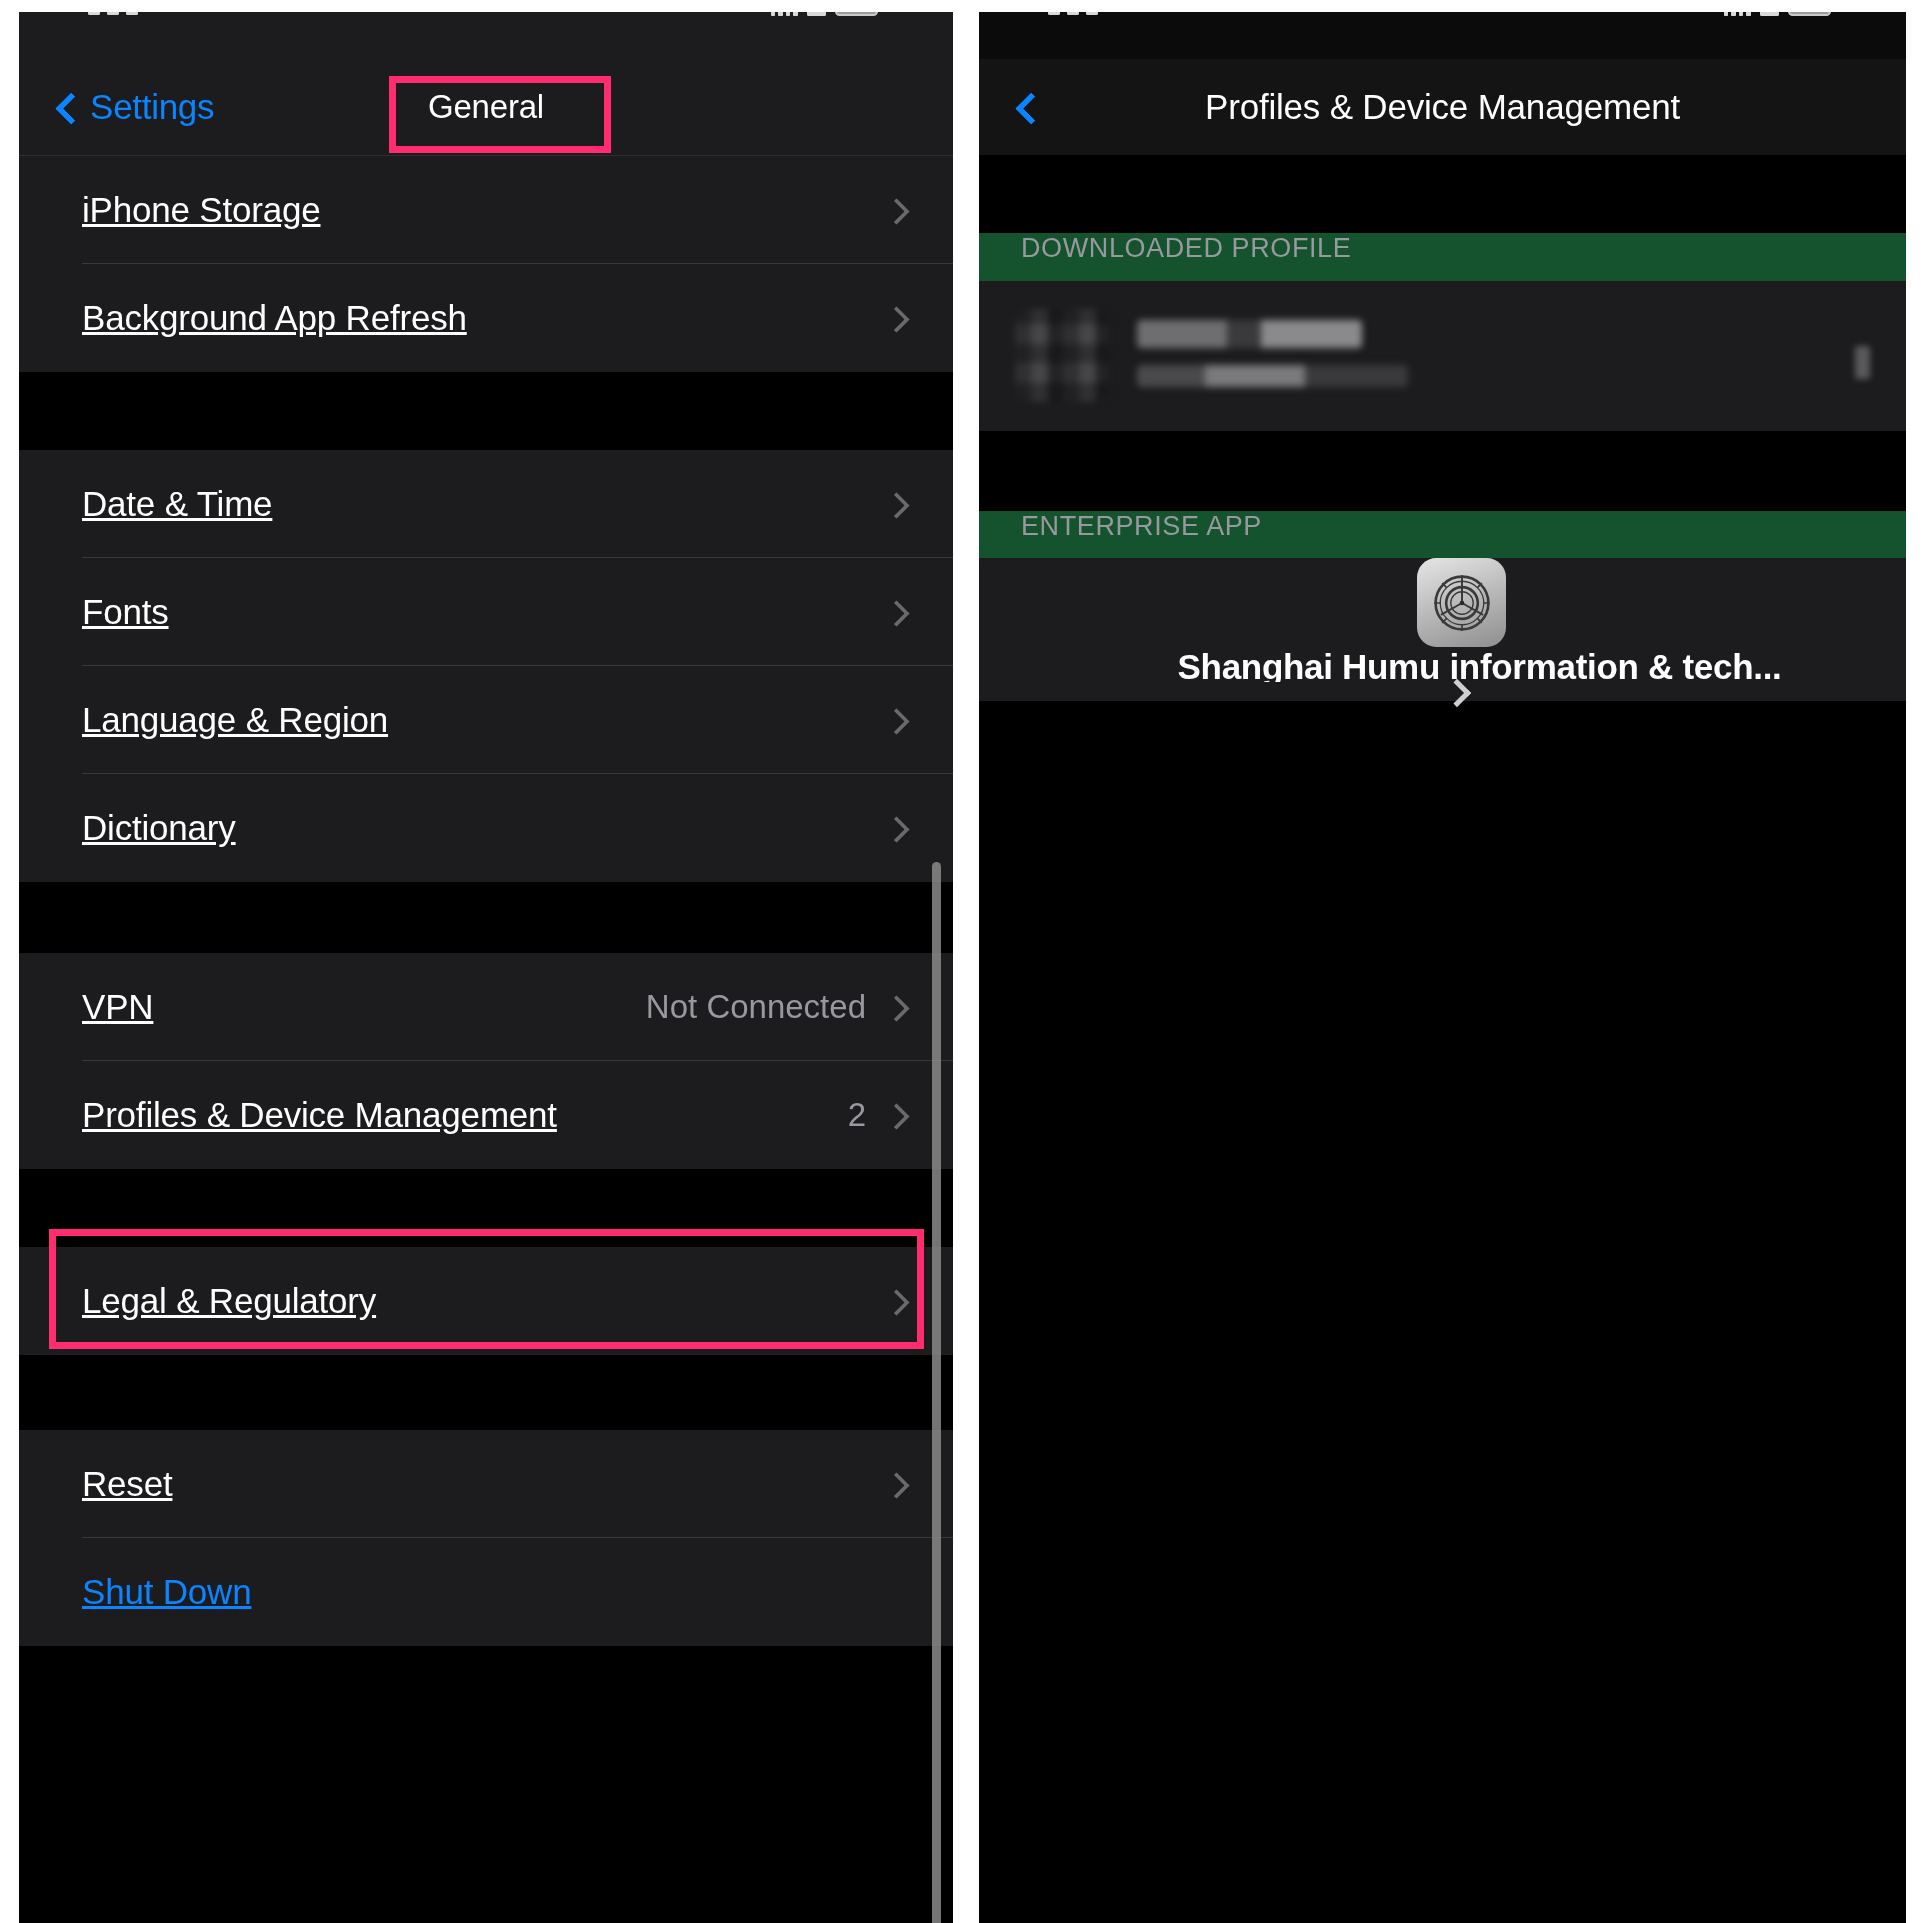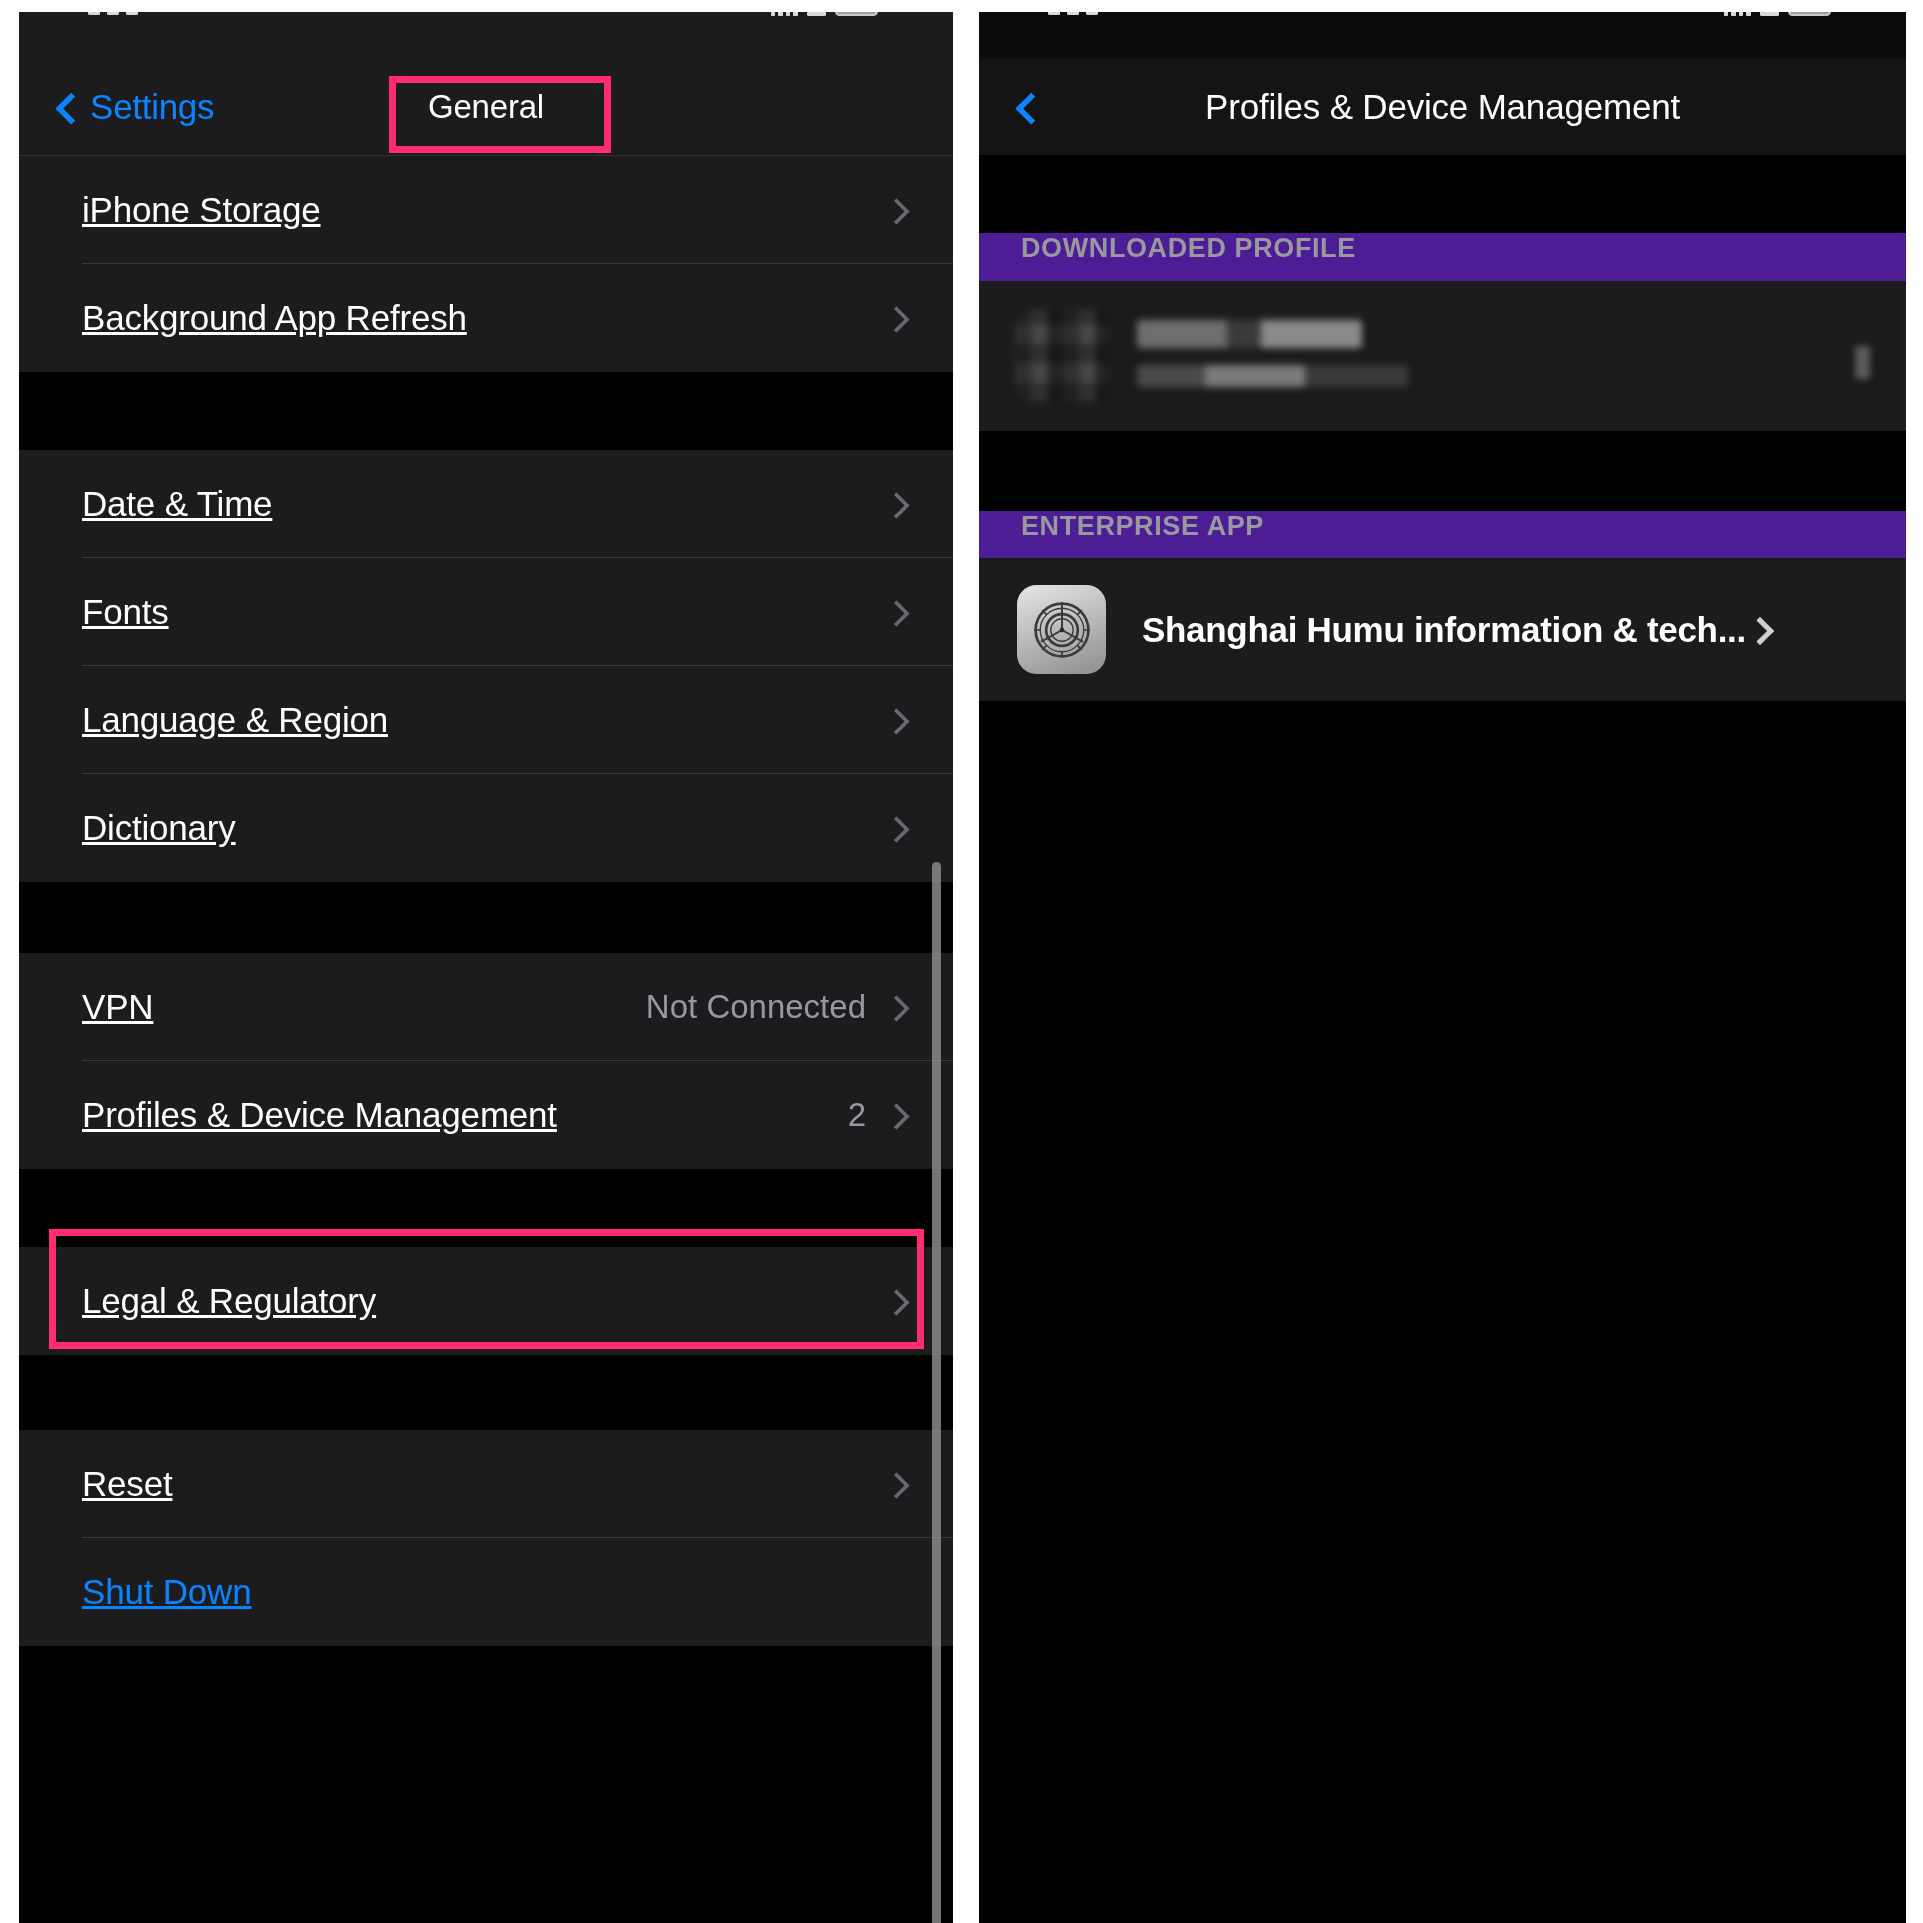"DOWNLOADED PROFILE" .sec-header { background: #4c1d95 -> #14532d; font-weight: bold -> none }
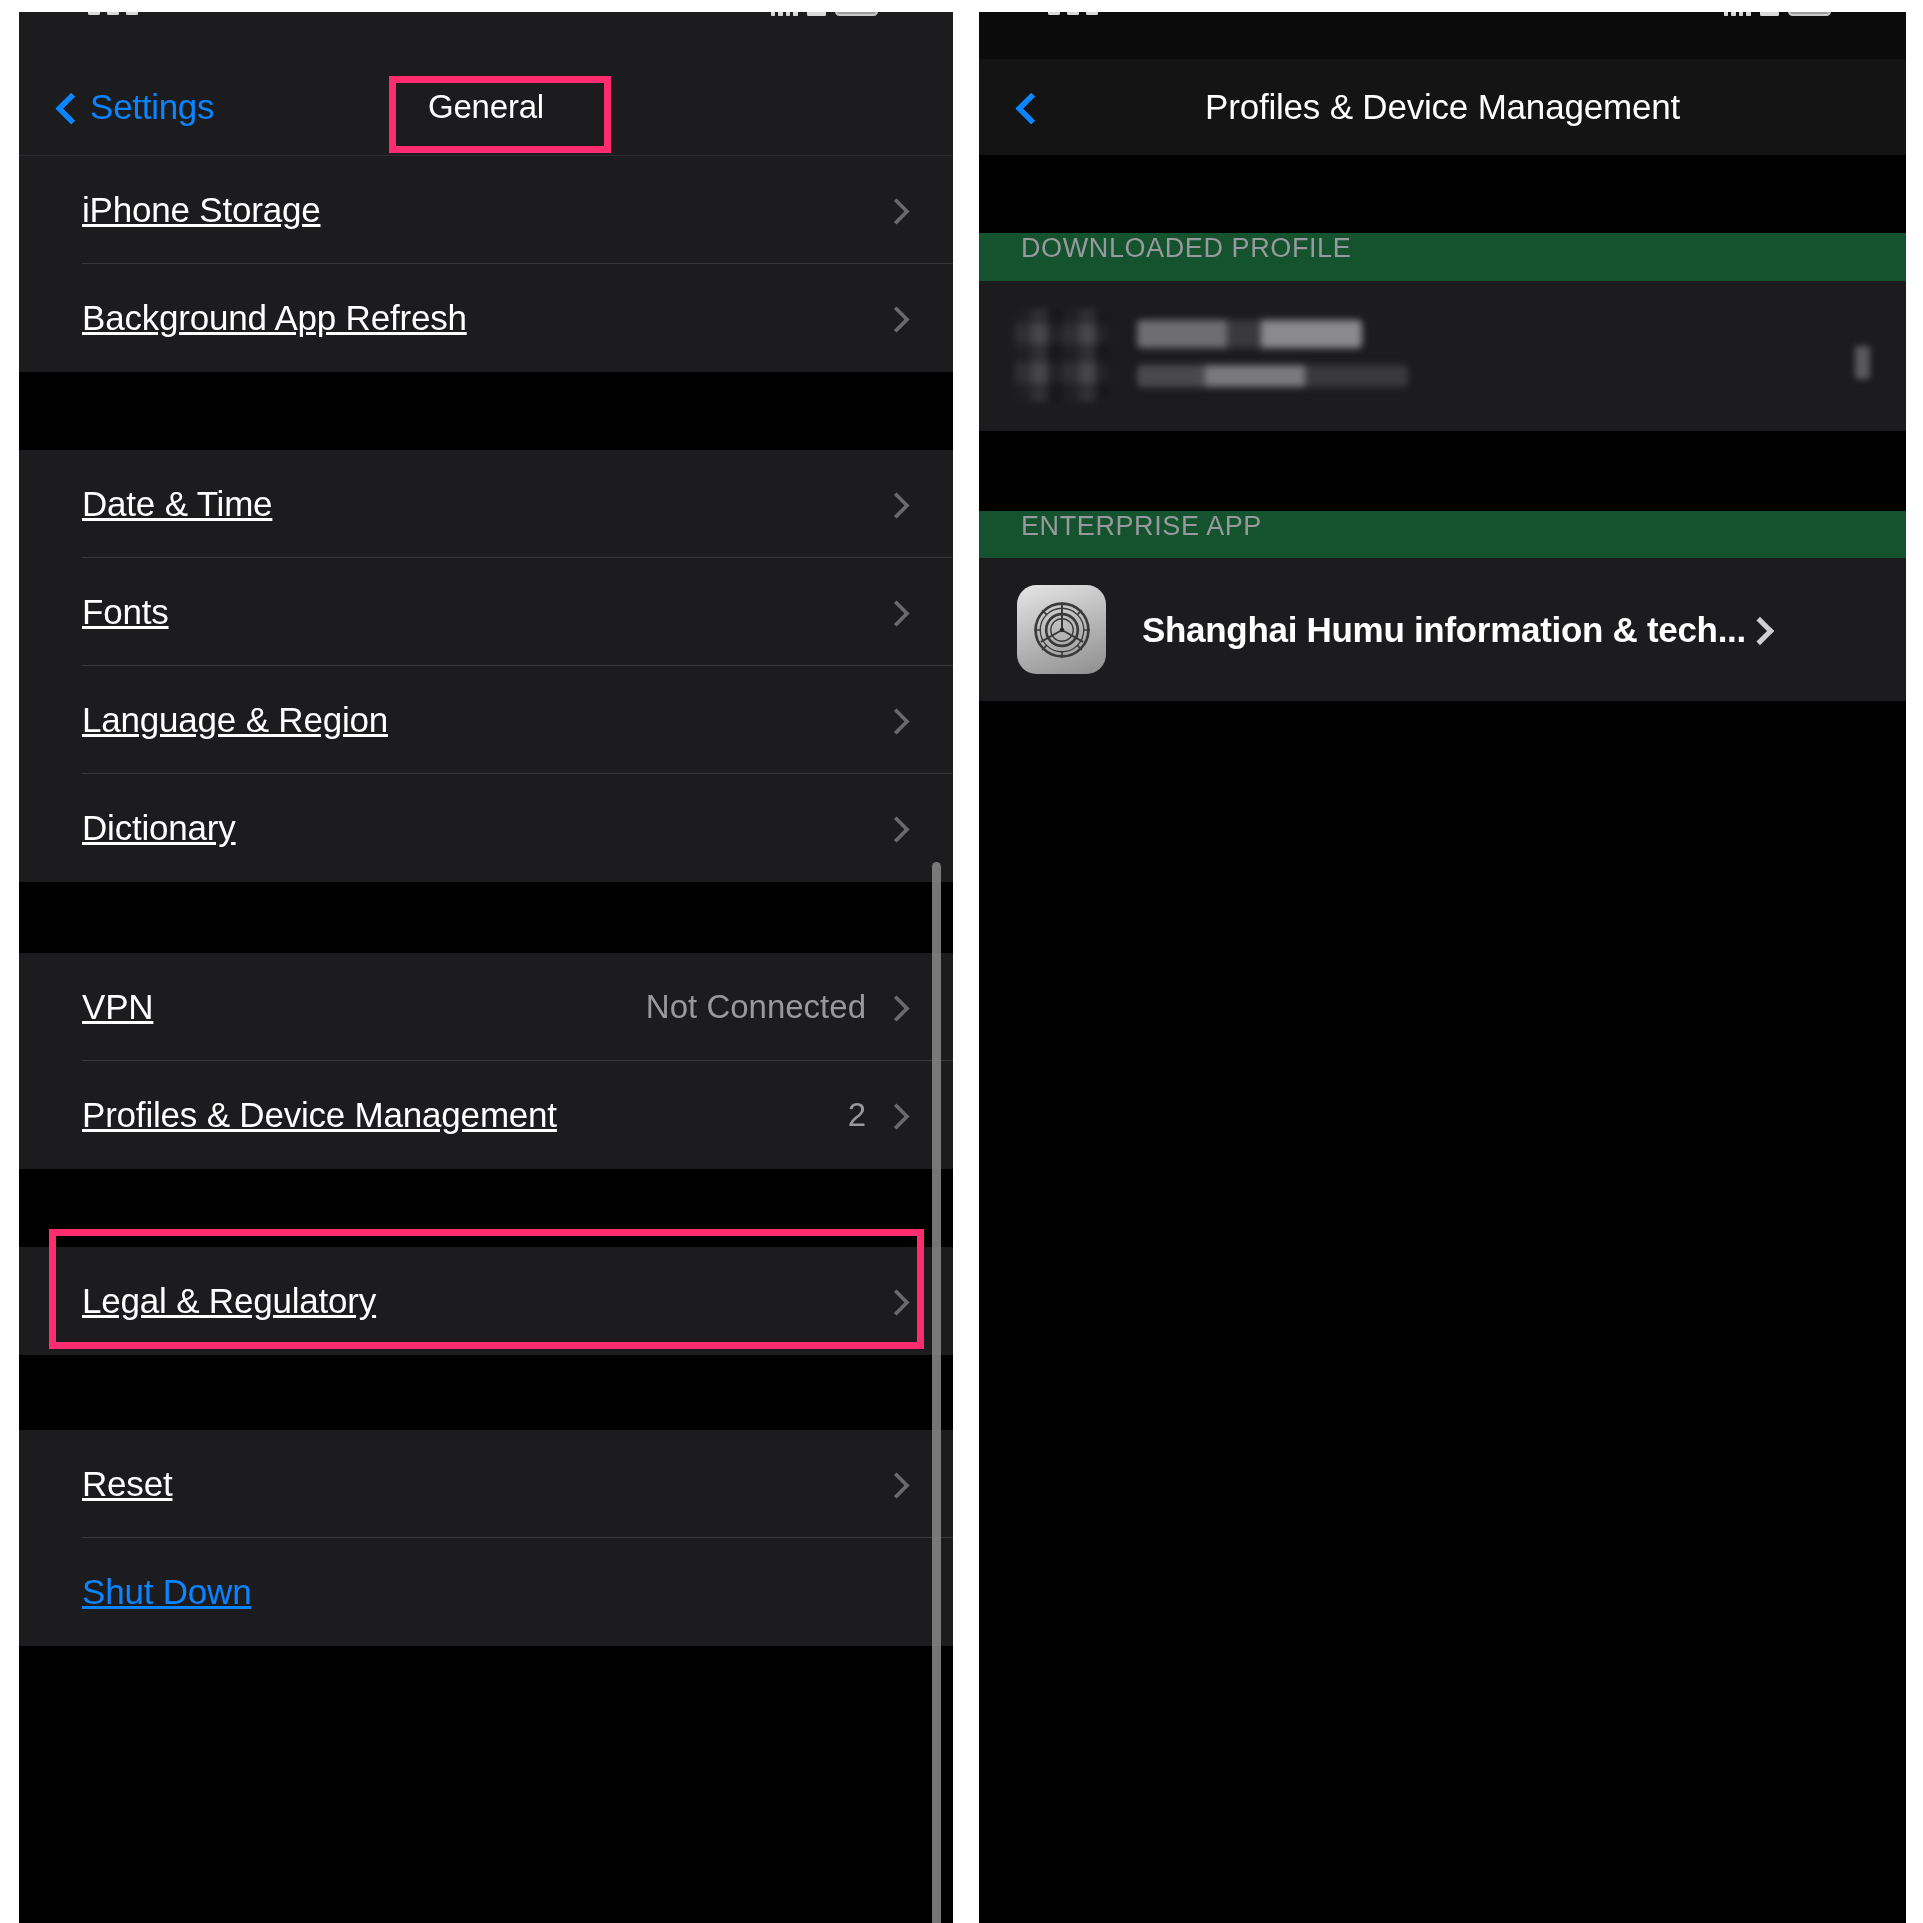"Shanghai Humu information & tech..." .app-row { flex-direction: none -> column }
